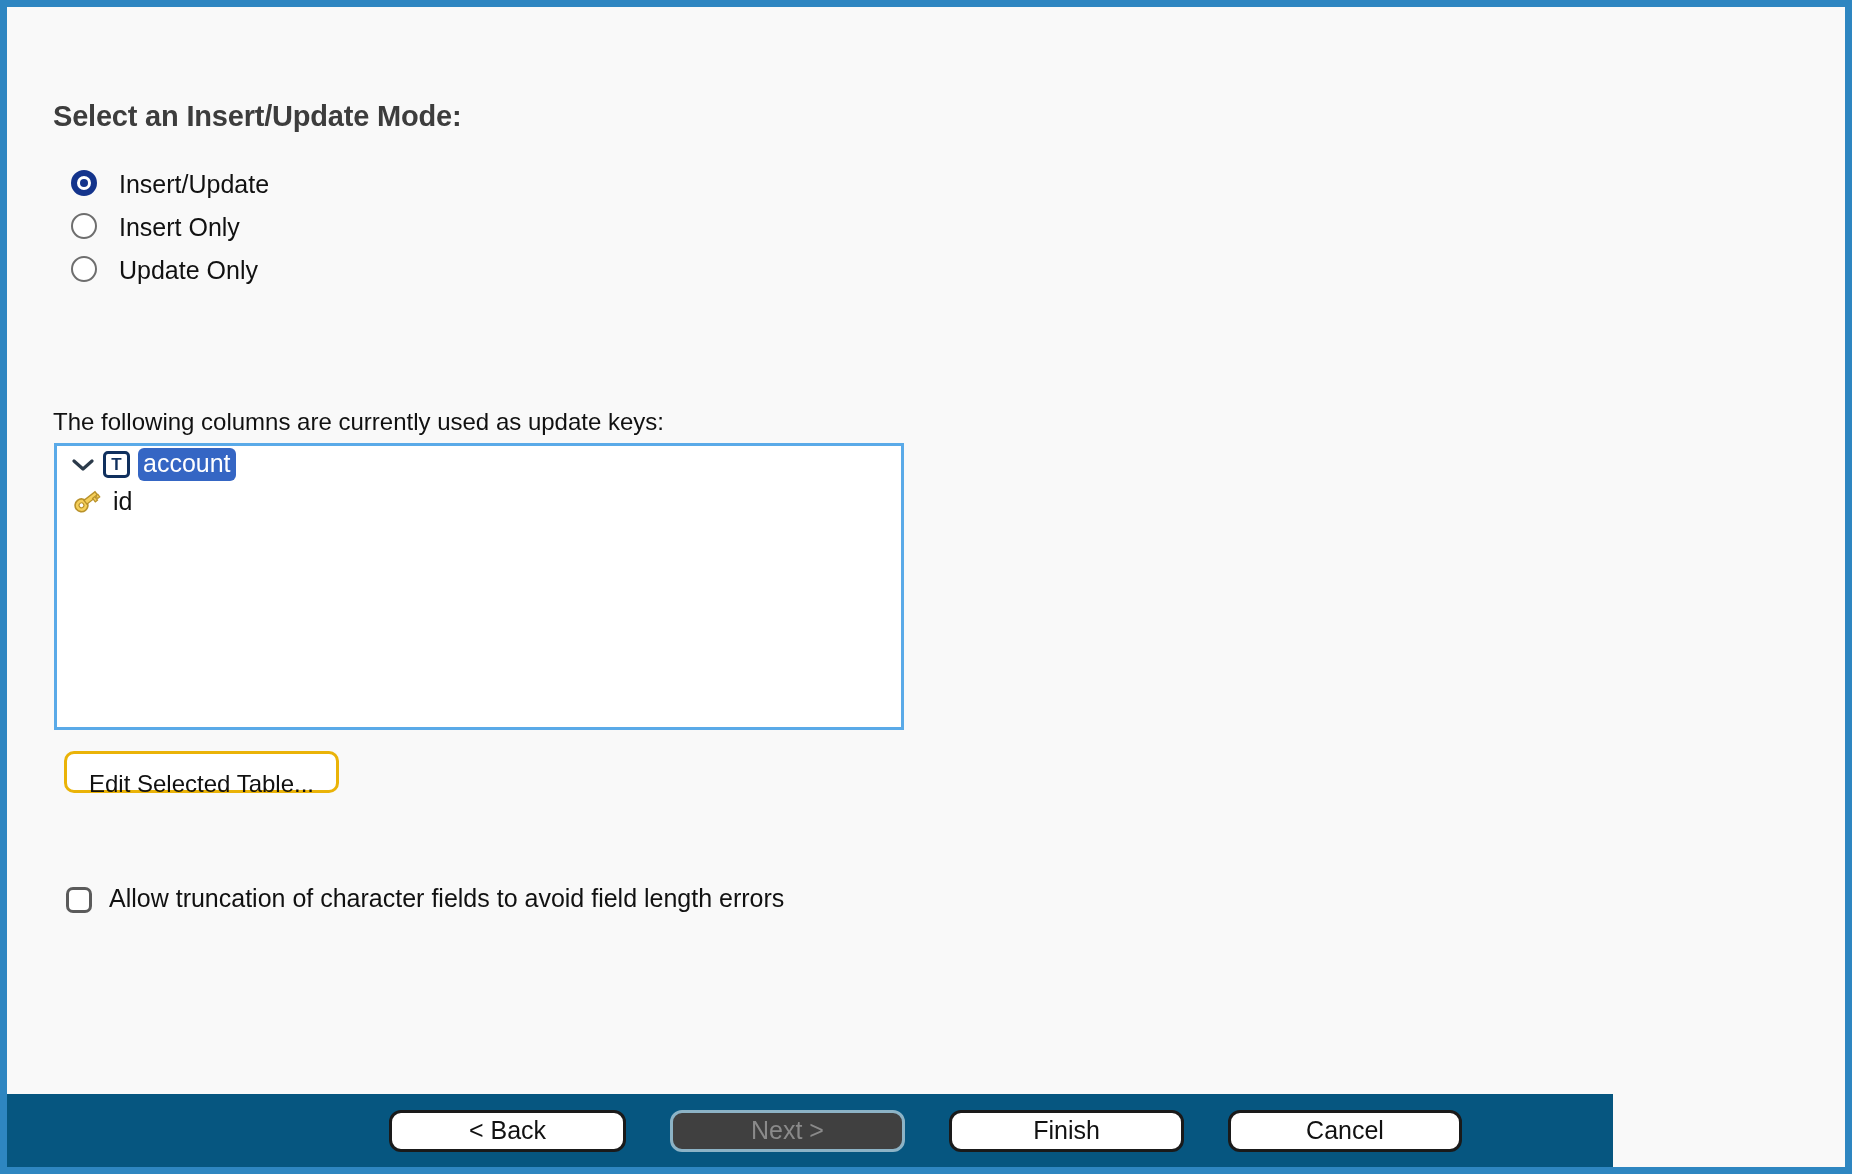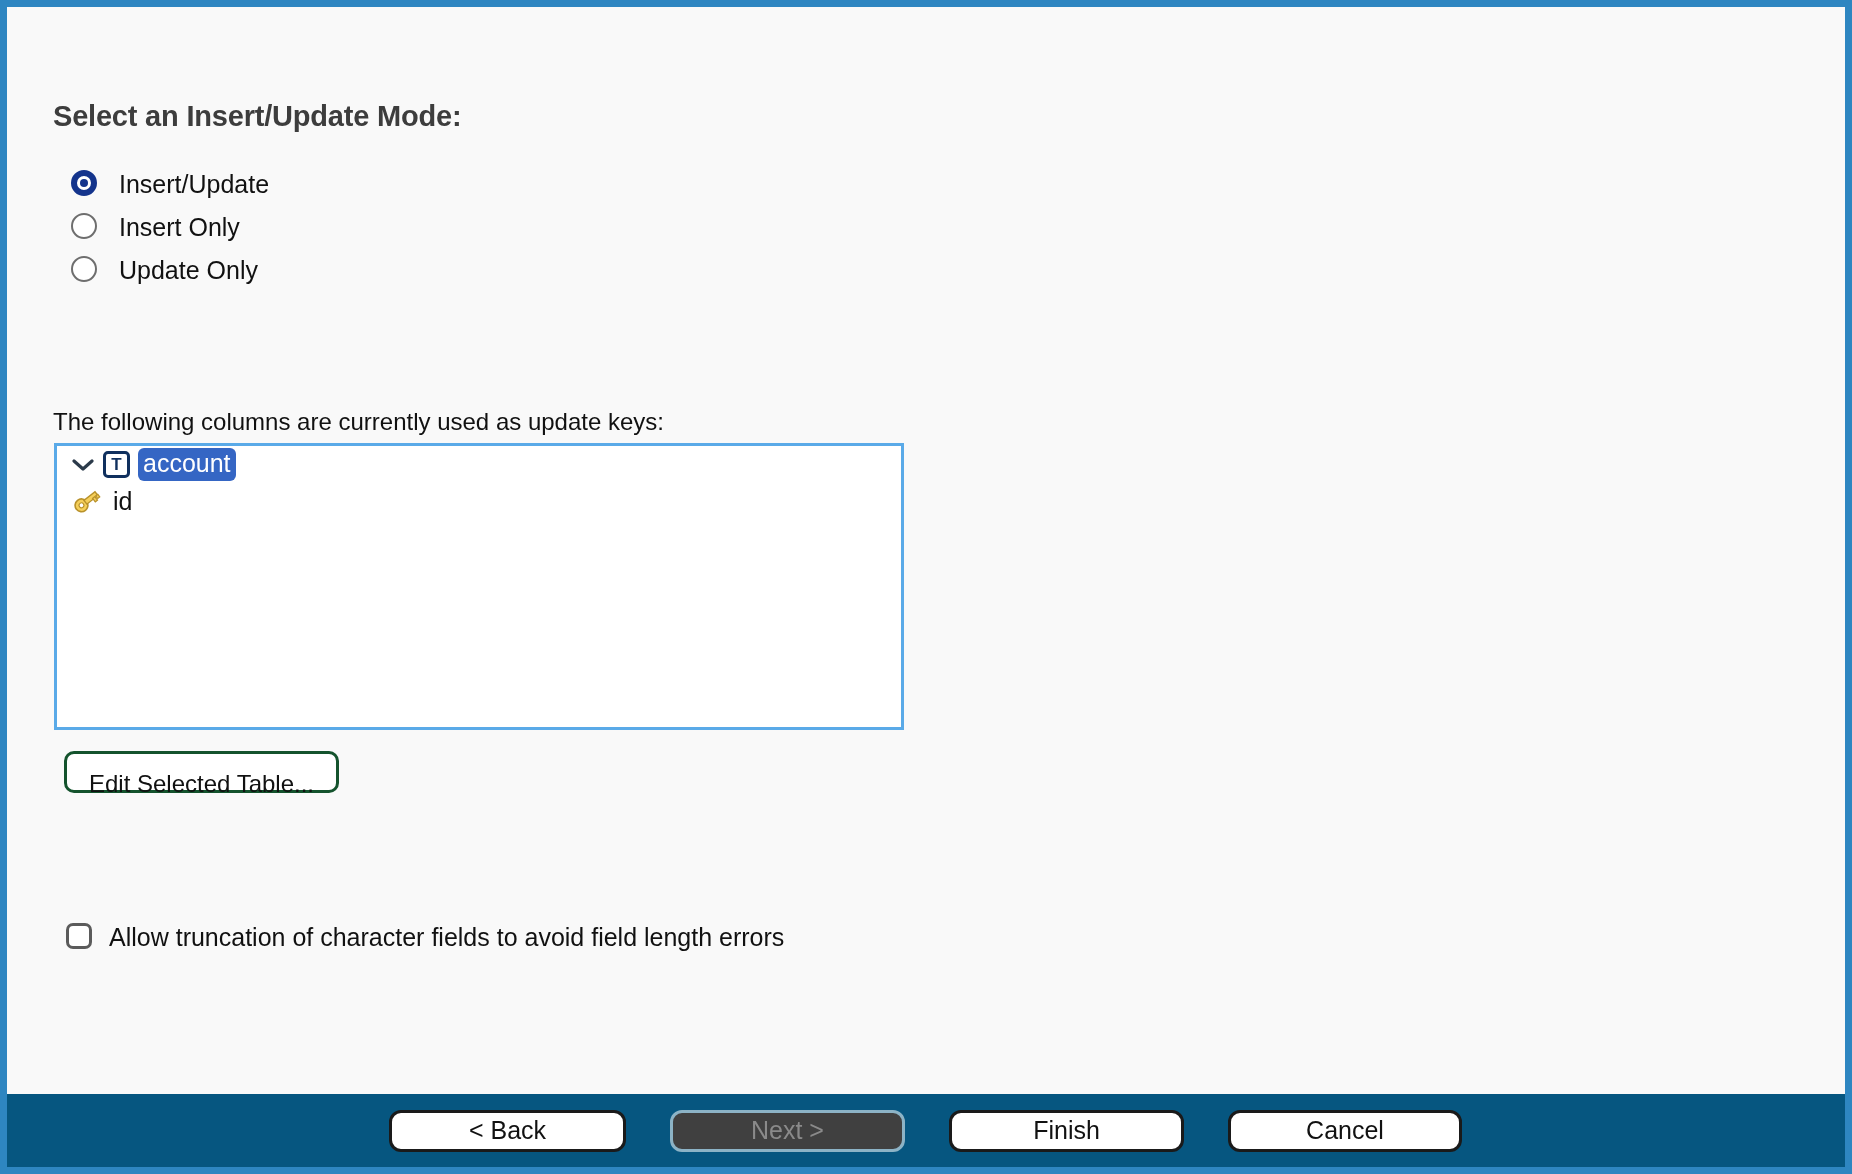"Edit Selected Table..." .edit-btn { border: 3px solid #14532d -> 3px solid #eab308 }
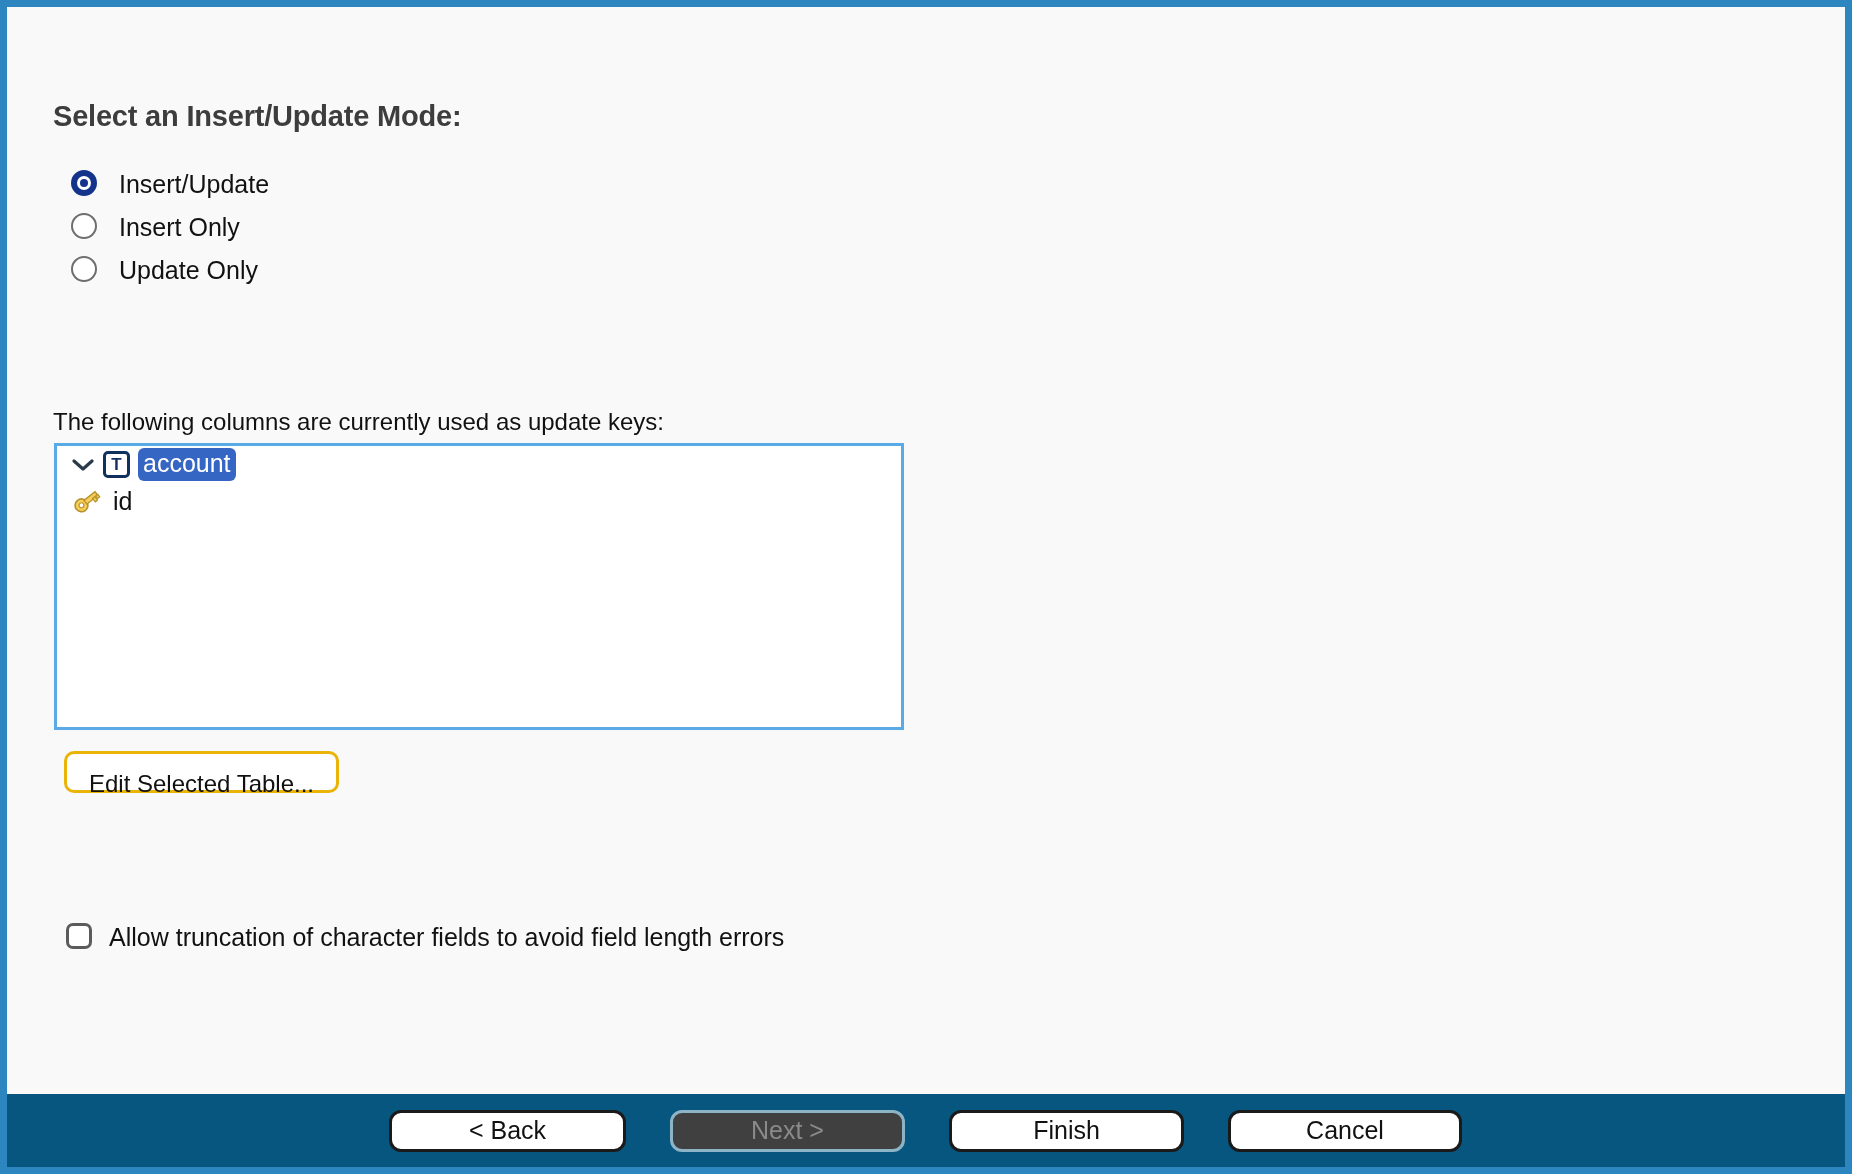"Allow truncation of character fields" .trunc-row { align-items: flex-start -> flex-end; top: 845px -> 806px }
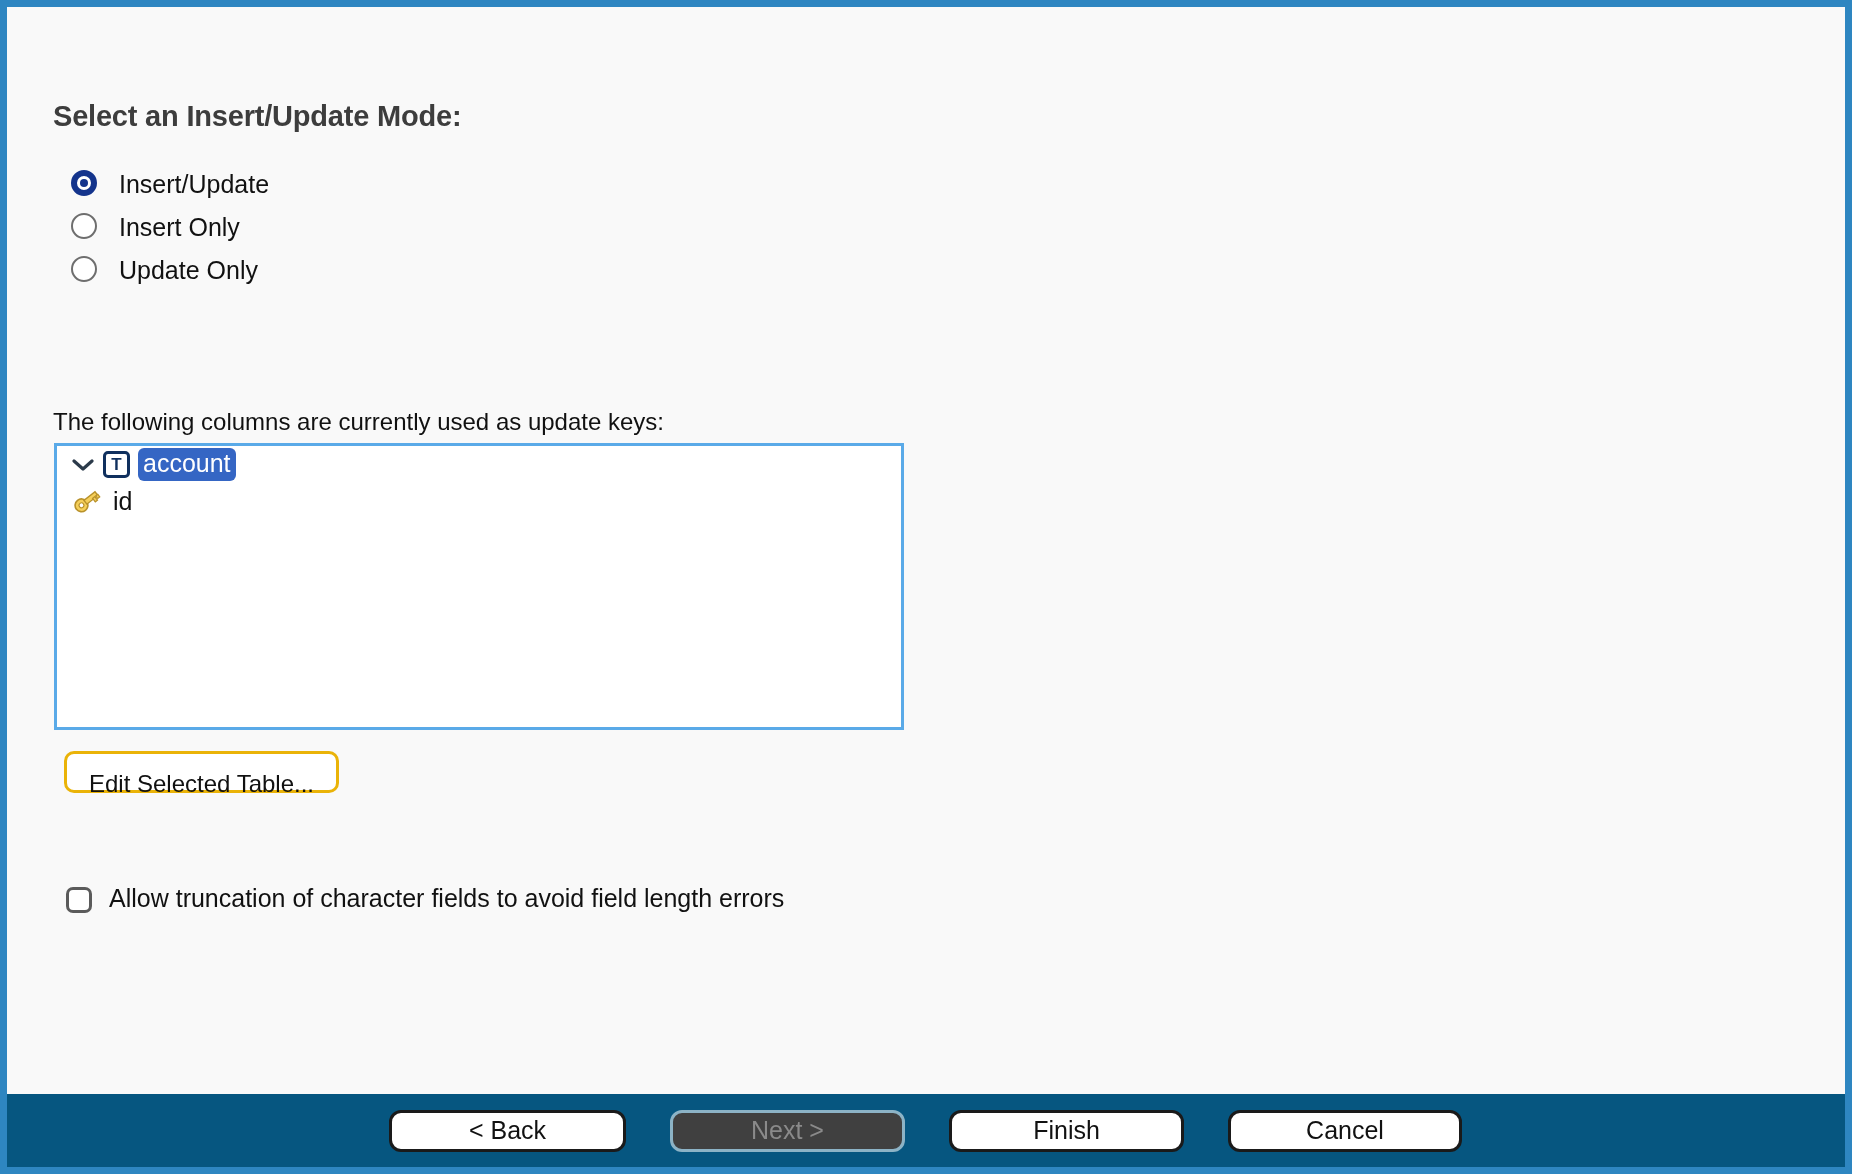"< Back" .footer { width: 1838px -> 1606px }
